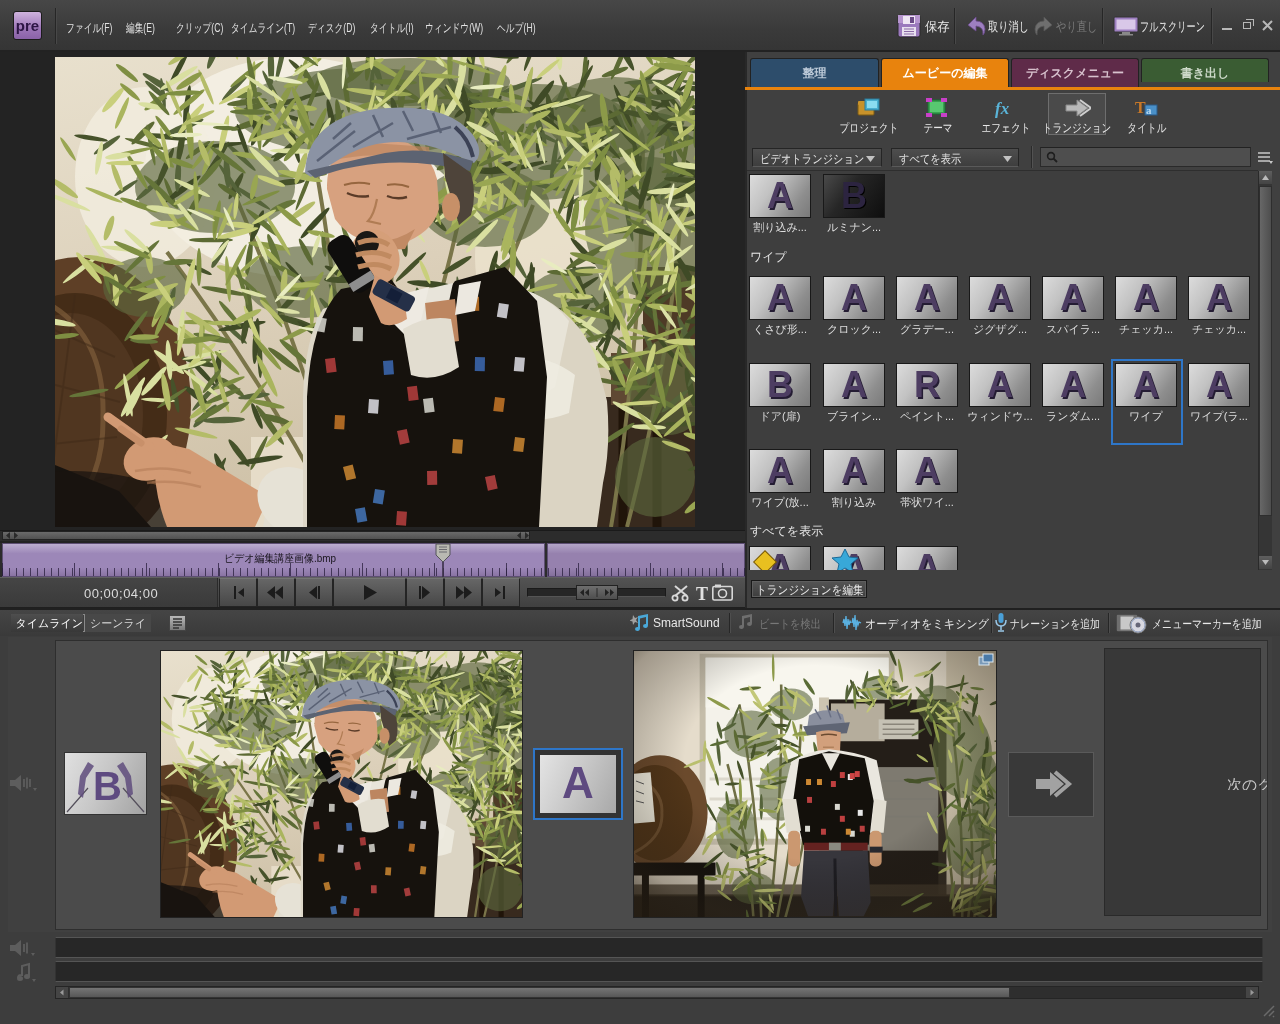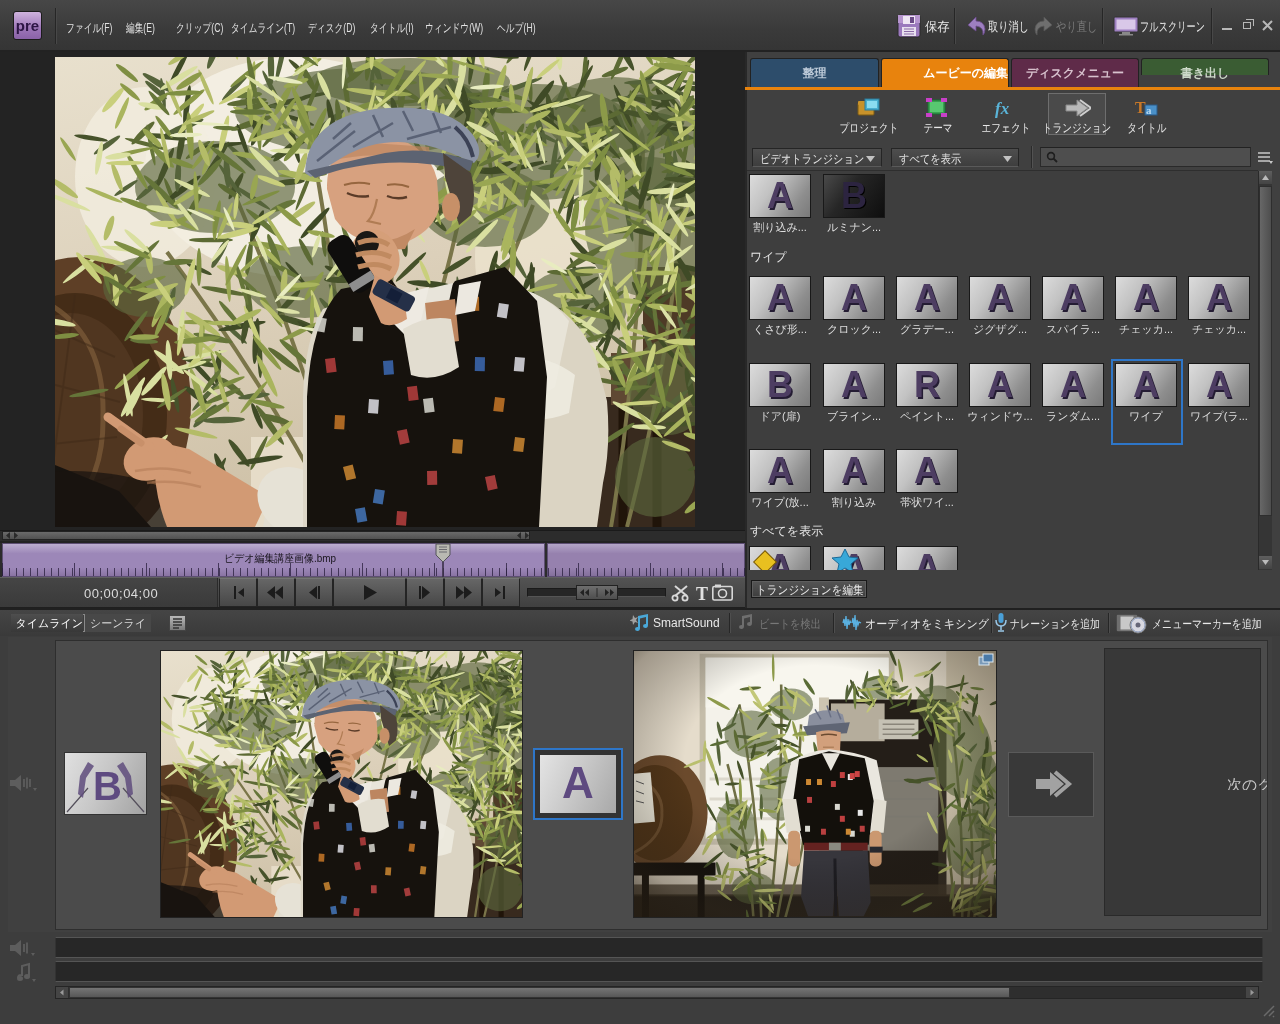"ムービーの編集" div.abs { text-align: right -> center }
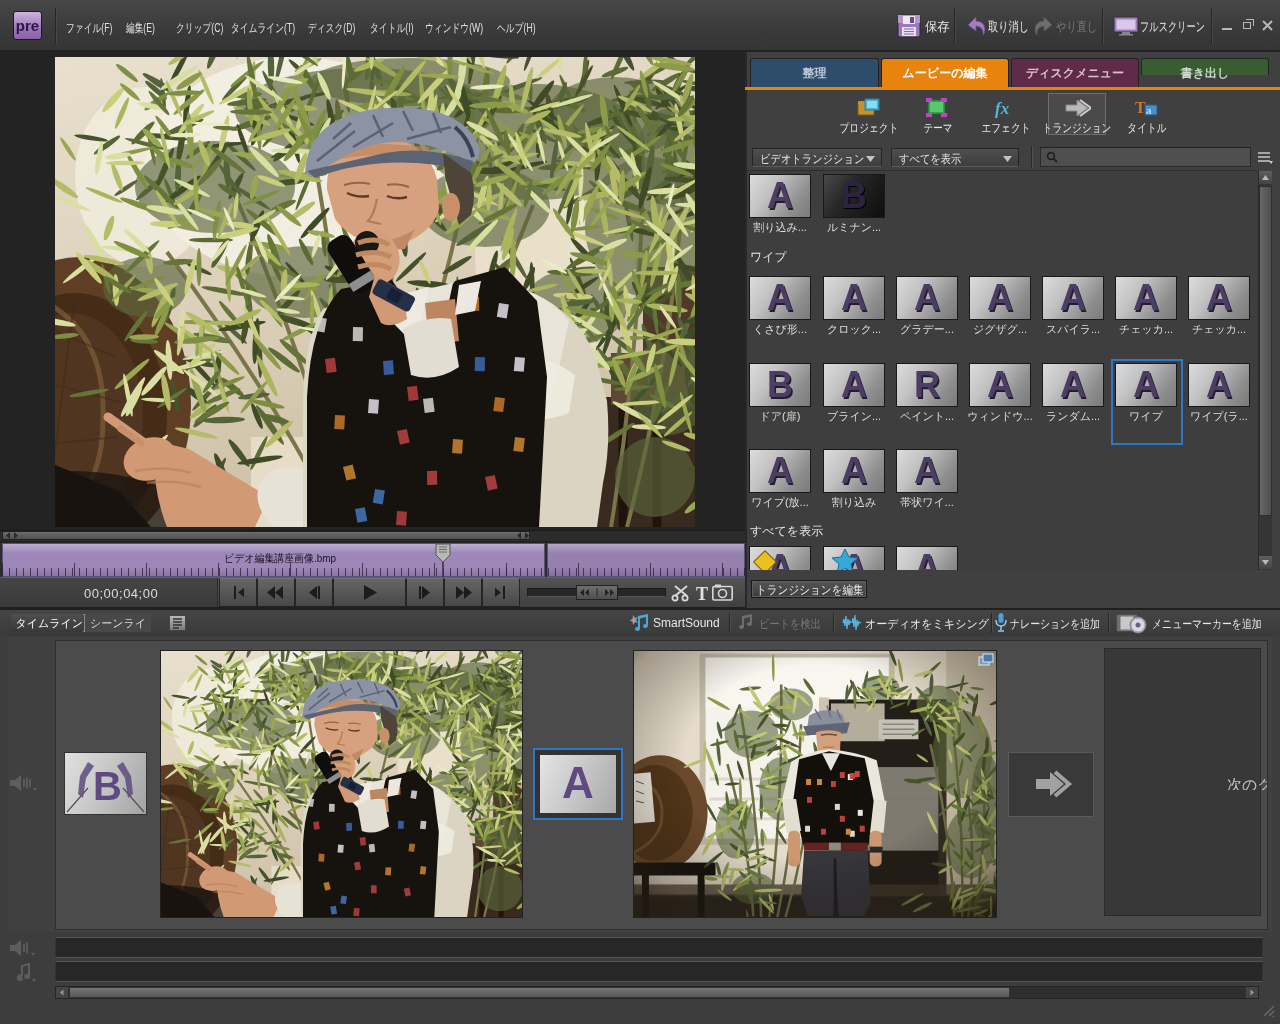"書き出し" div.abs { height: 17px -> 24px }
